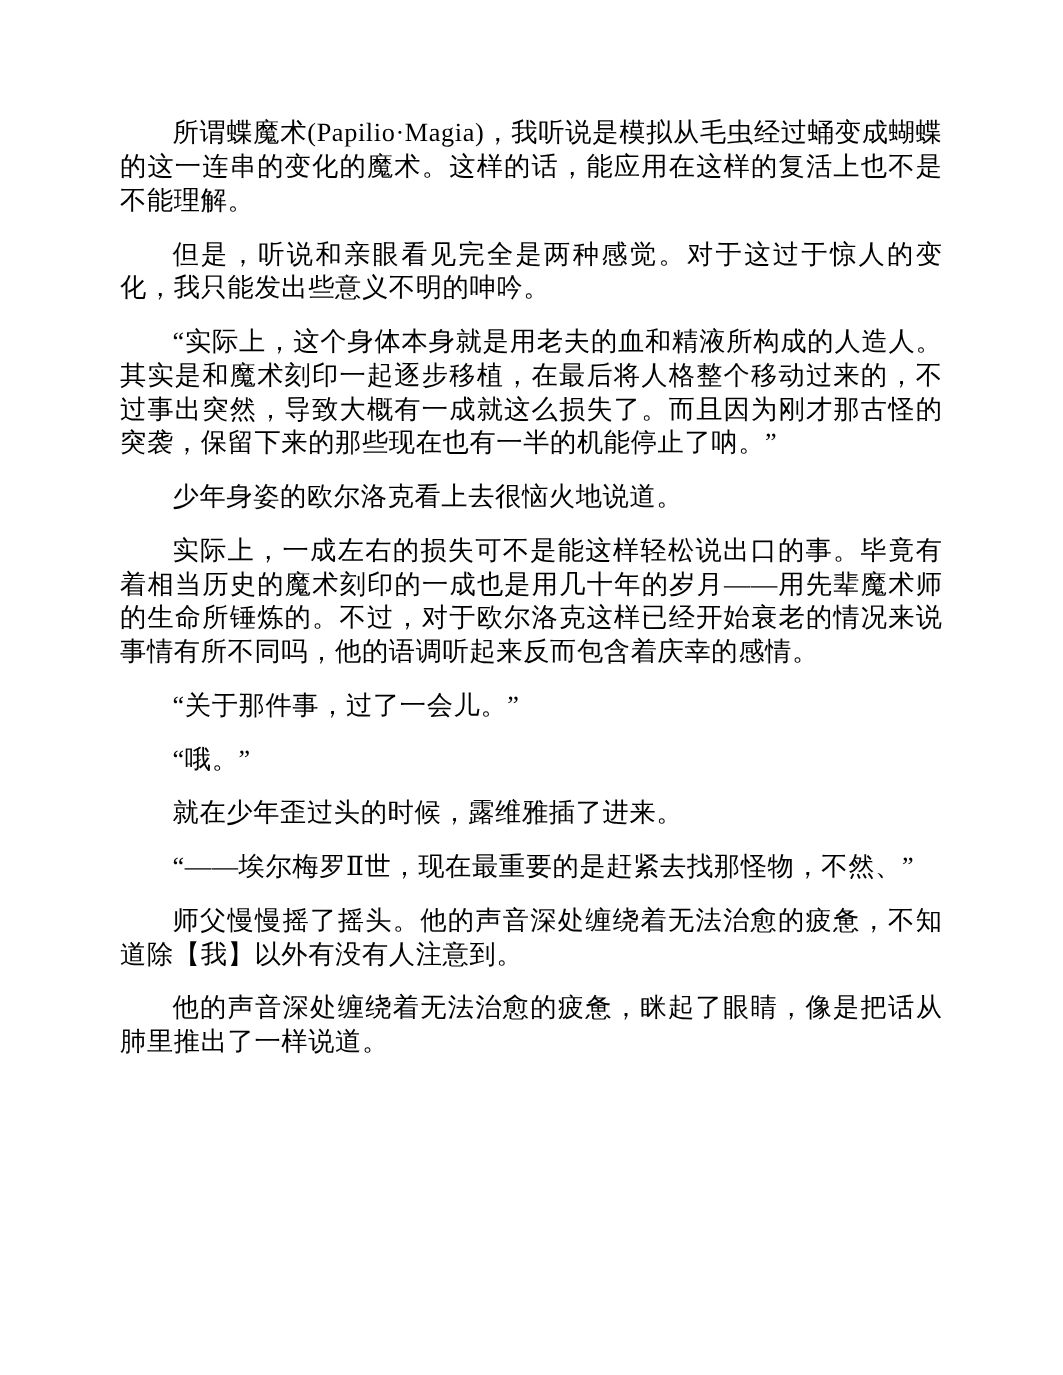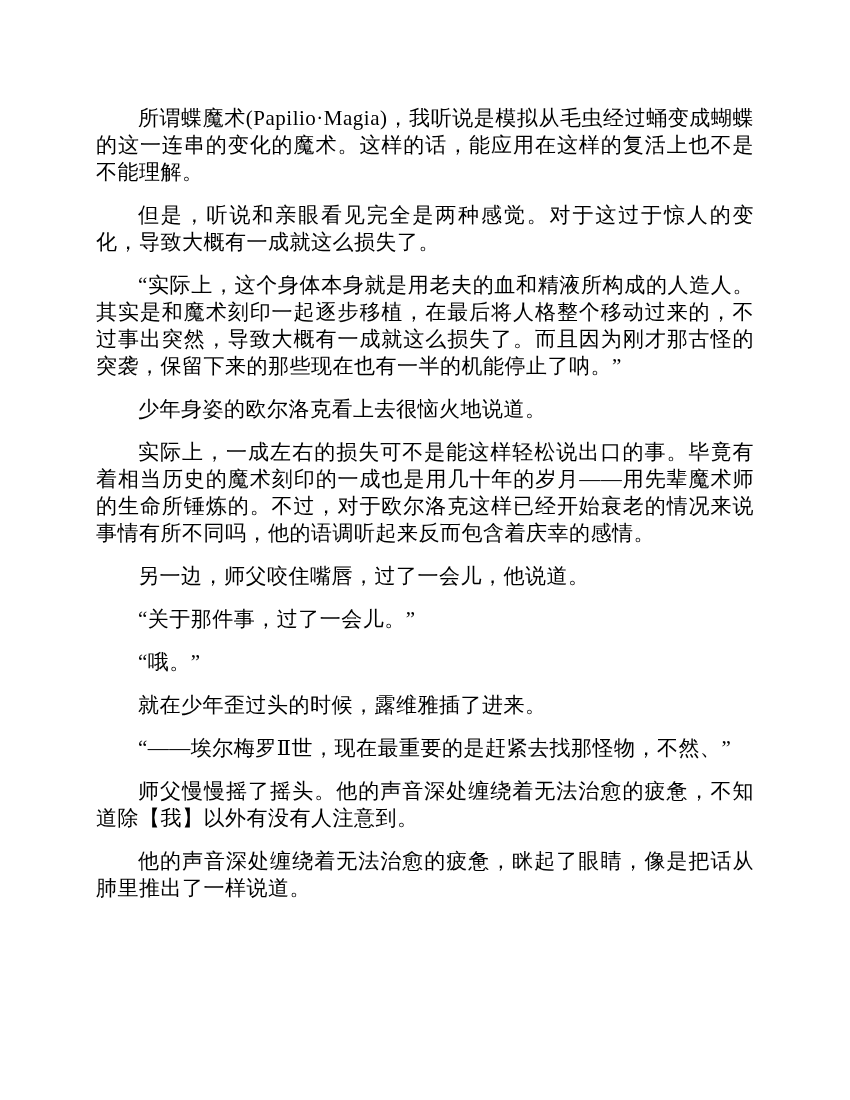"所谓蝶魔术(Papilio·Magia)，我听说是模拟从毛虫经过蛹变成蝴蝶的这一" .page p { margin: 12px 0 16px 0 -> 0 0 16px 0 }
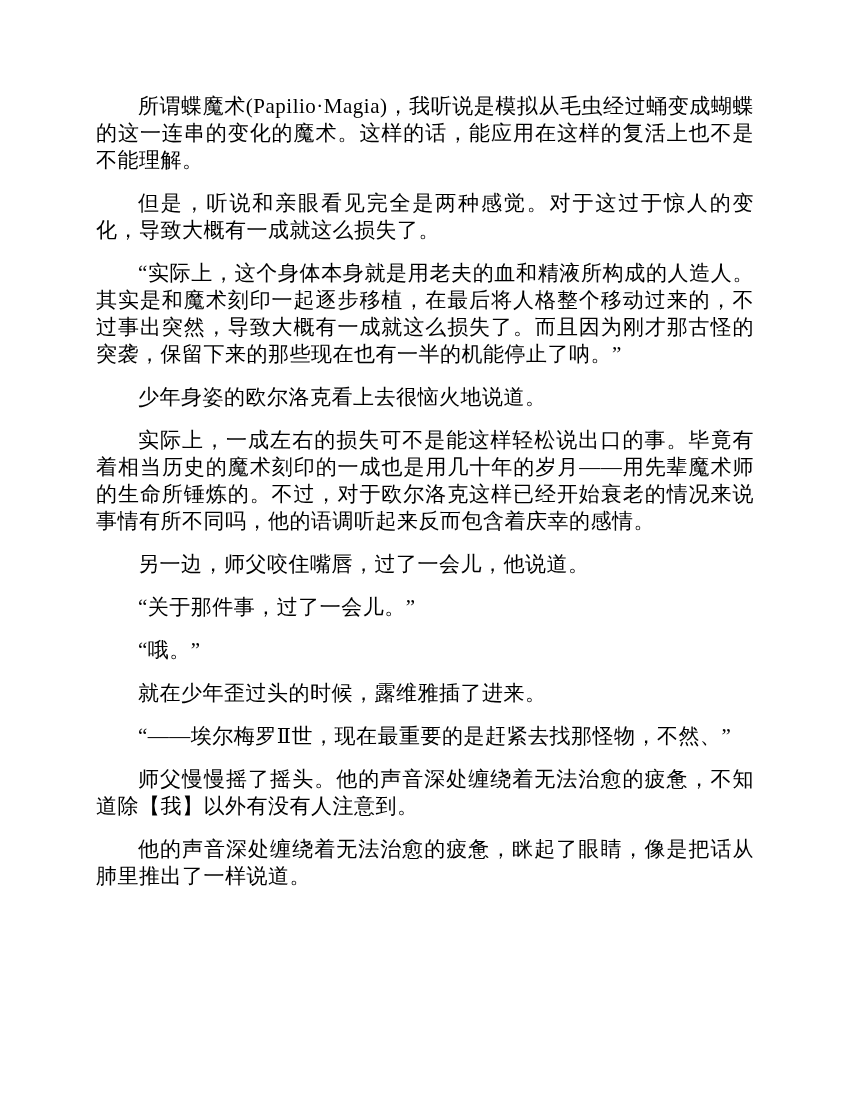"但是，听说和亲眼看见完全是两种感觉。对于这过于惊人的变化，导致大概有一成就这么损" p { text: 导致大概有一成就这么损失了 -> 我只能发出些意义不明的呻吟 }
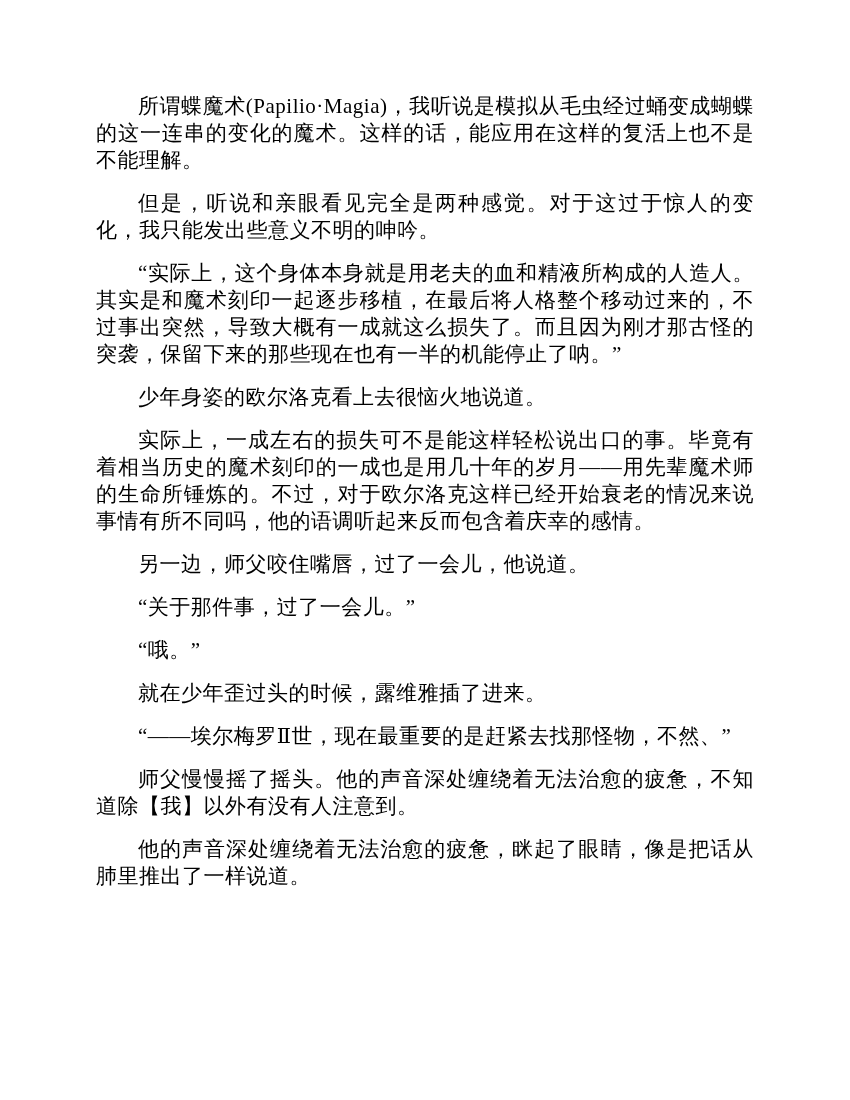"另一边，师父咬住嘴唇，过了一会儿，他说道。" p { html: <p>另一边，师父咬住嘴唇，过了一会儿，他说道。</p> -> none }
